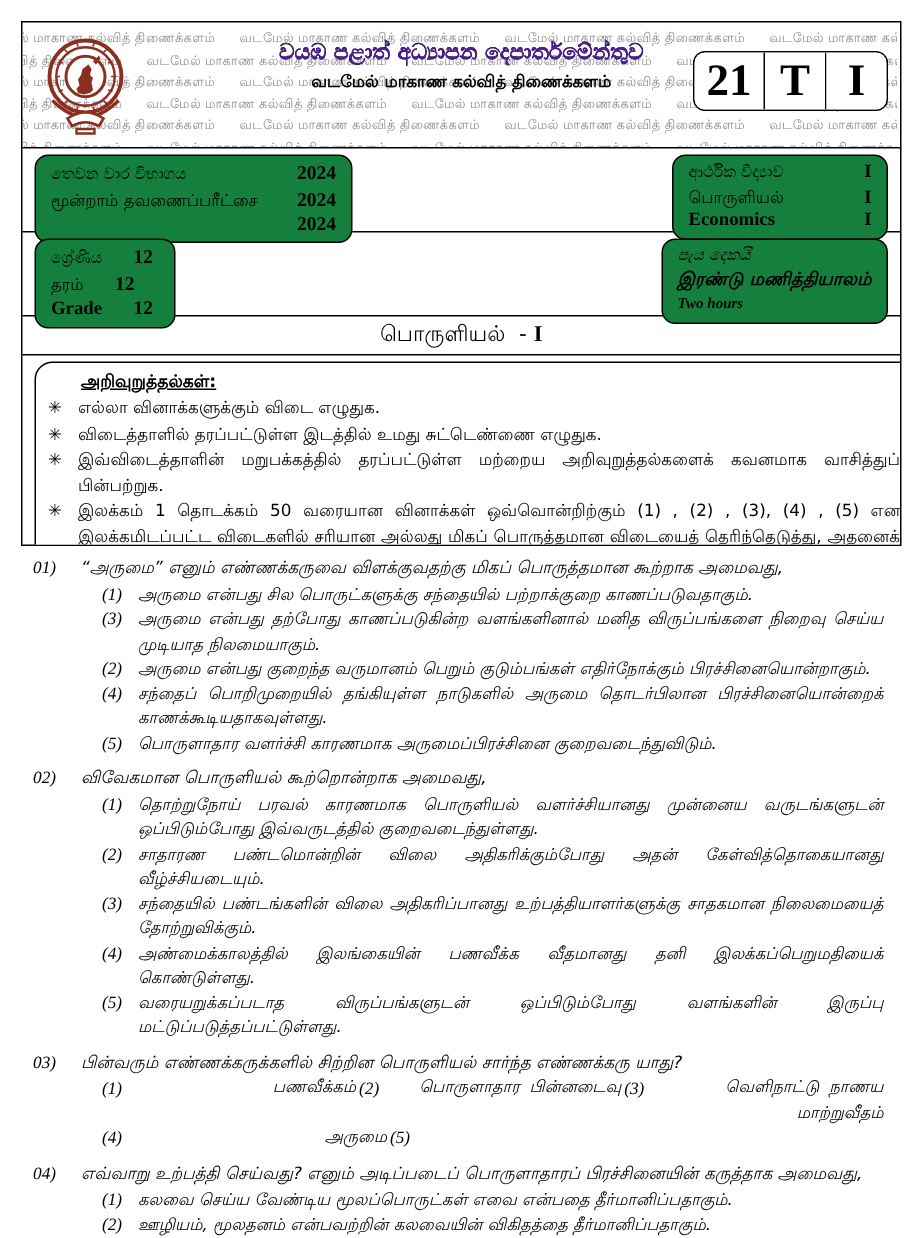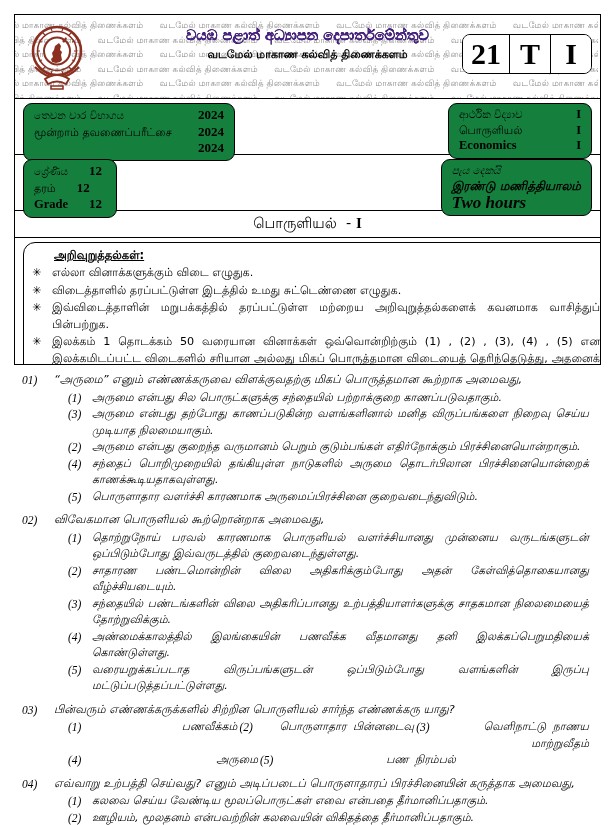"Two hours" .time-en { font-size: 17px -> 10px }
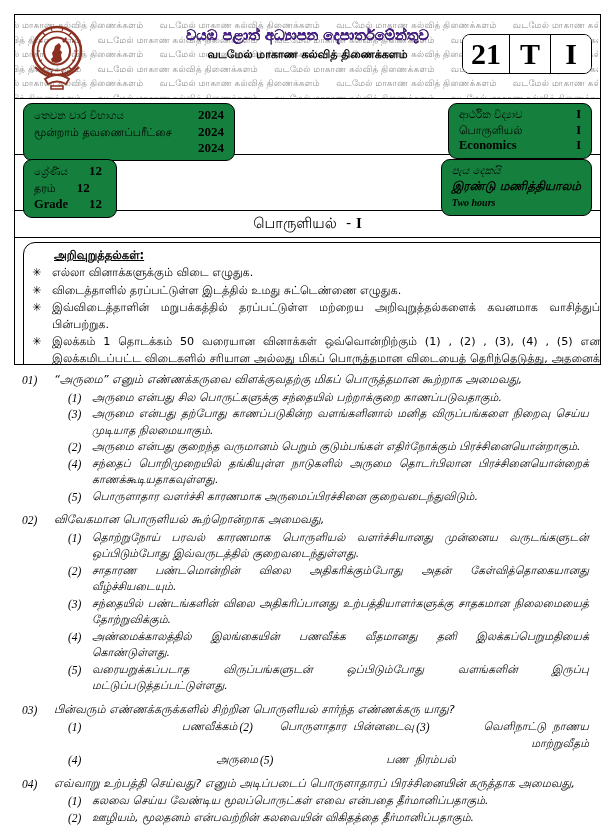"பண நிரம்பல்" span.optt { html: <span>பண நிரம்பல்</span> -> none }
